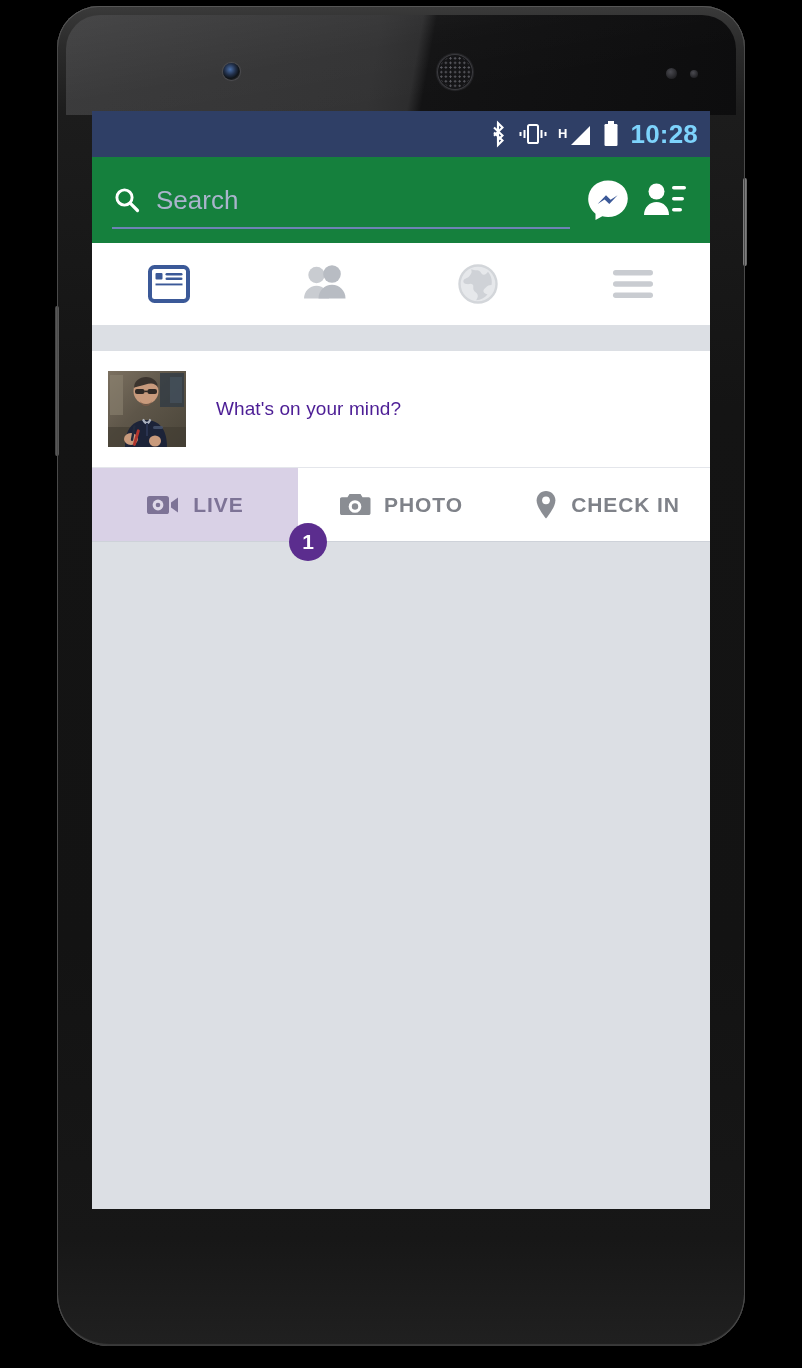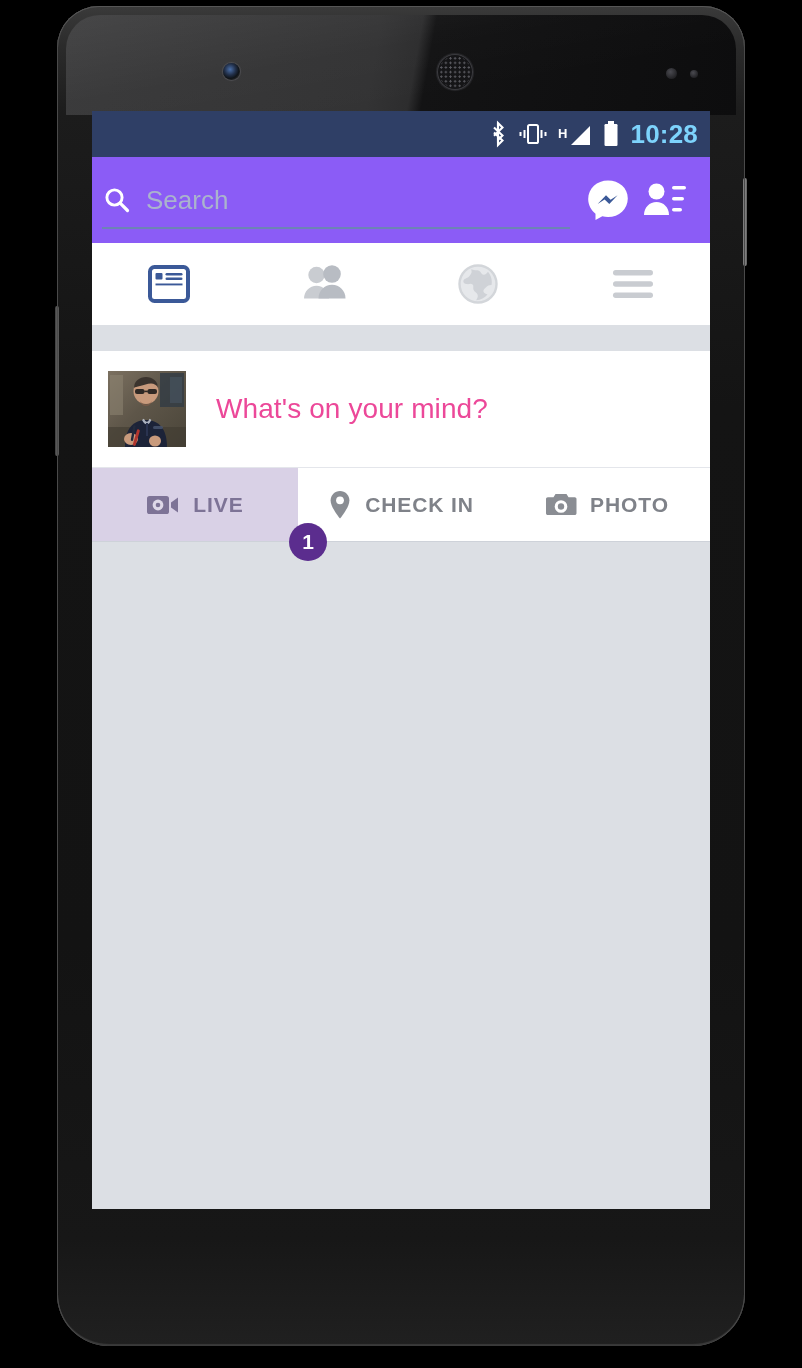"Search" #fb-toolbar { background: #8b5cf6 -> #15803d; padding: 0 18px 0 10px -> 0 18px 0 20px }
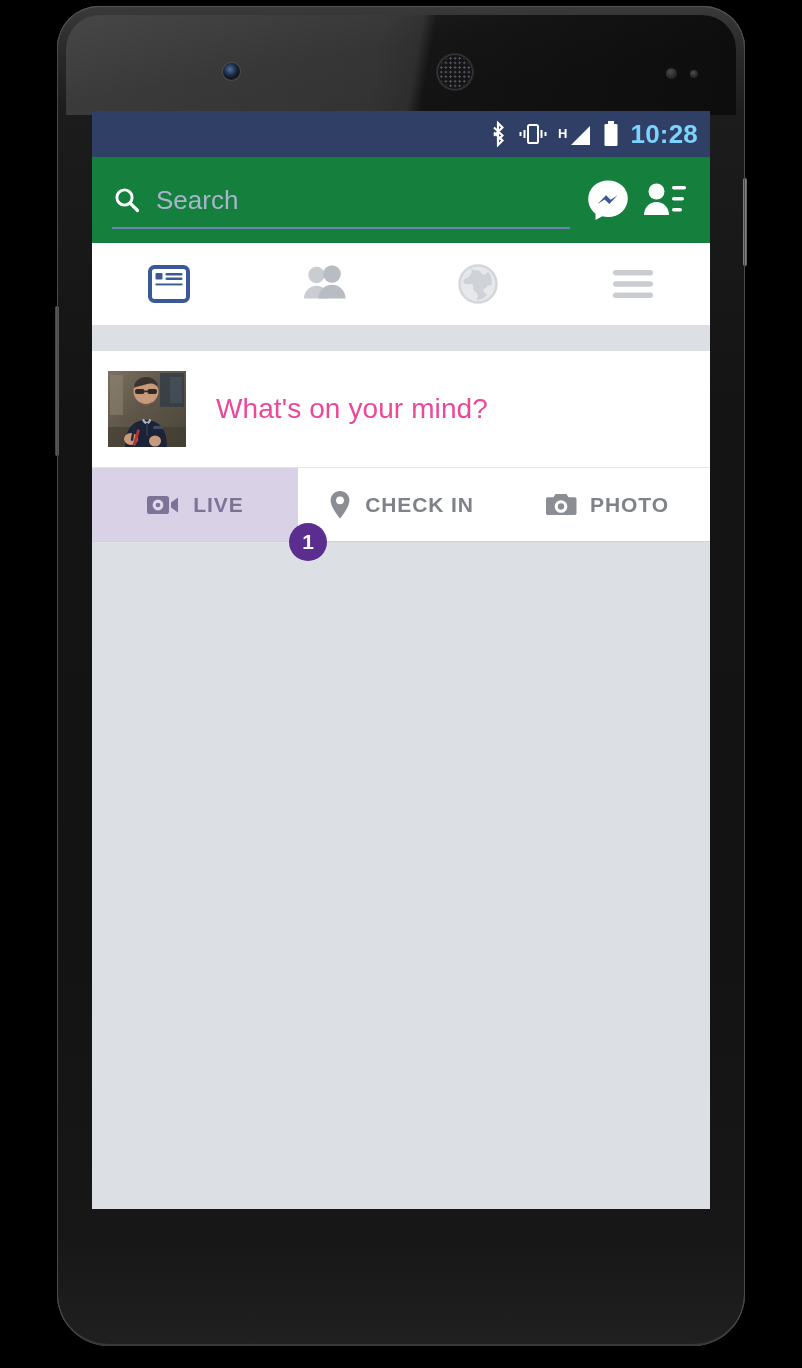"What's on your mind?" #composer-placeholder { color: #ec4899 -> #4c1d95; font-size: 28px -> 19px }
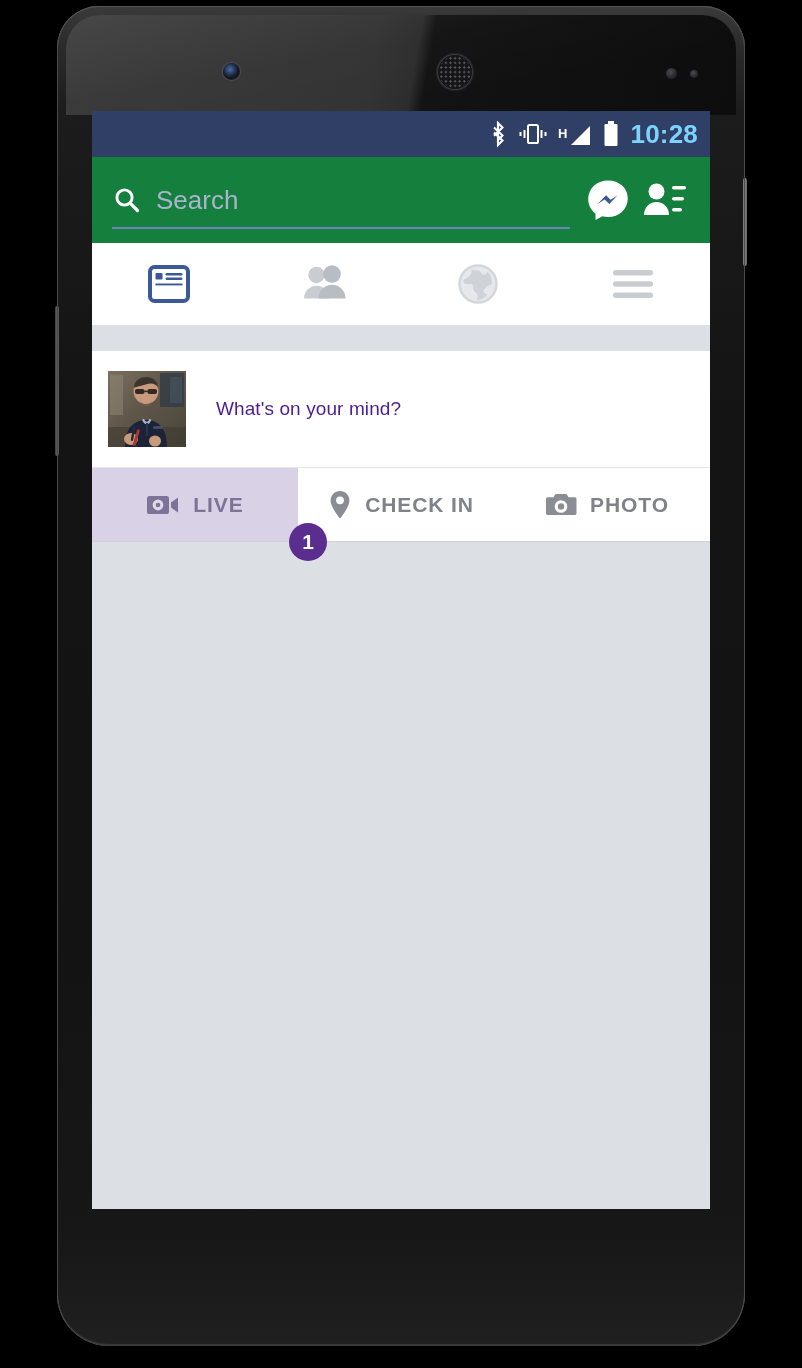"CHECK IN" div.action-btn { order: before "PHOTO" -> after "PHOTO" }
